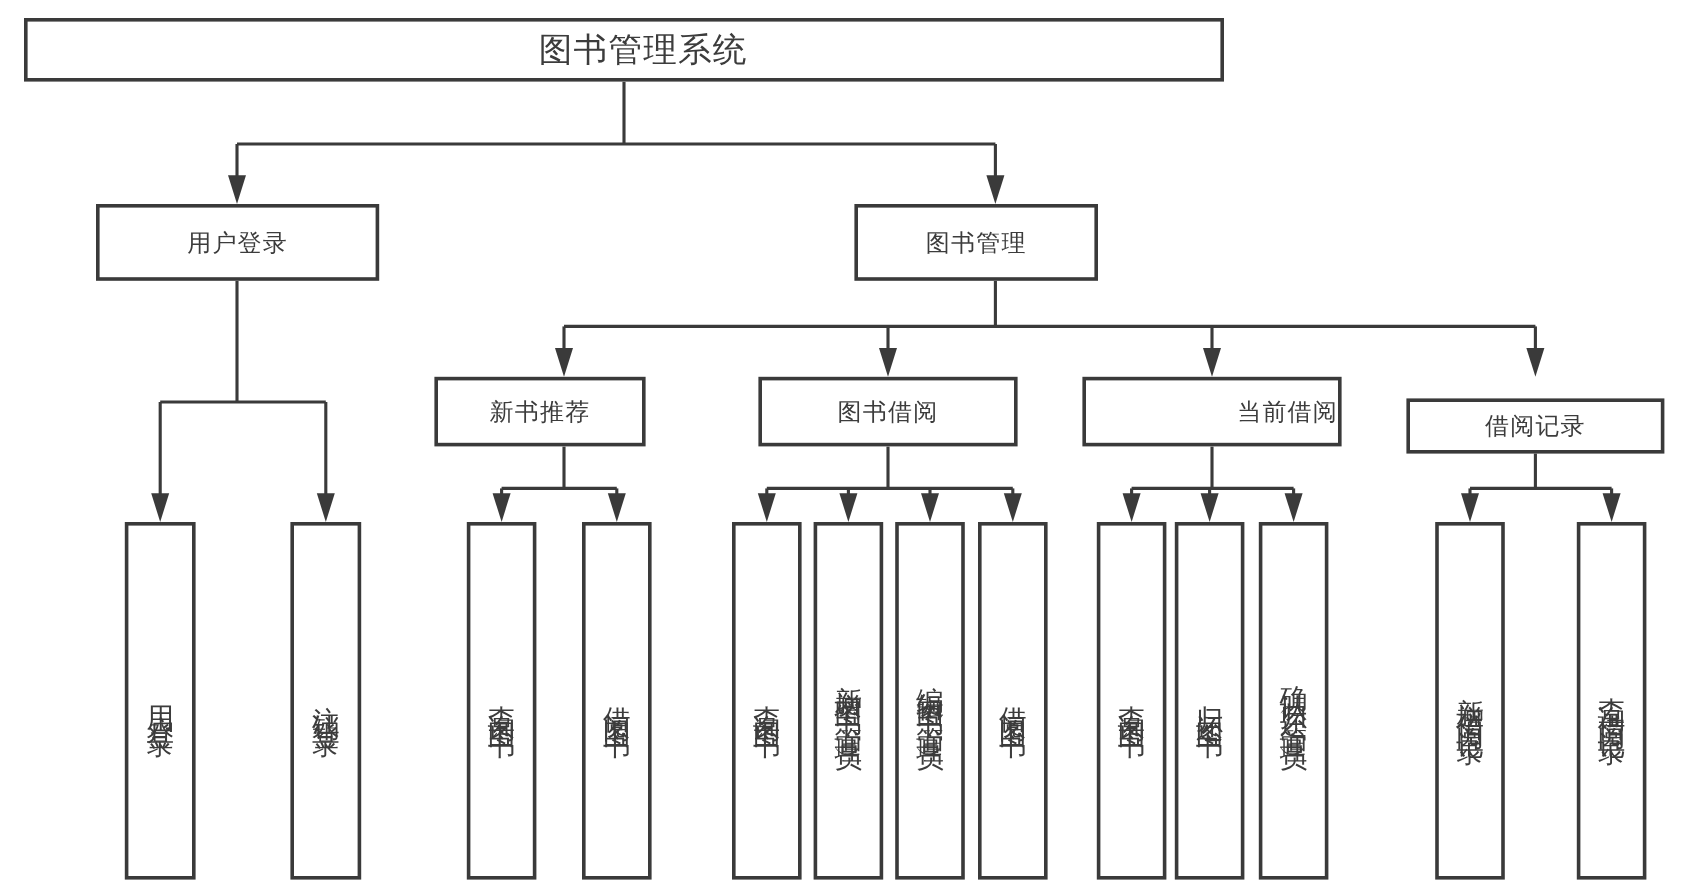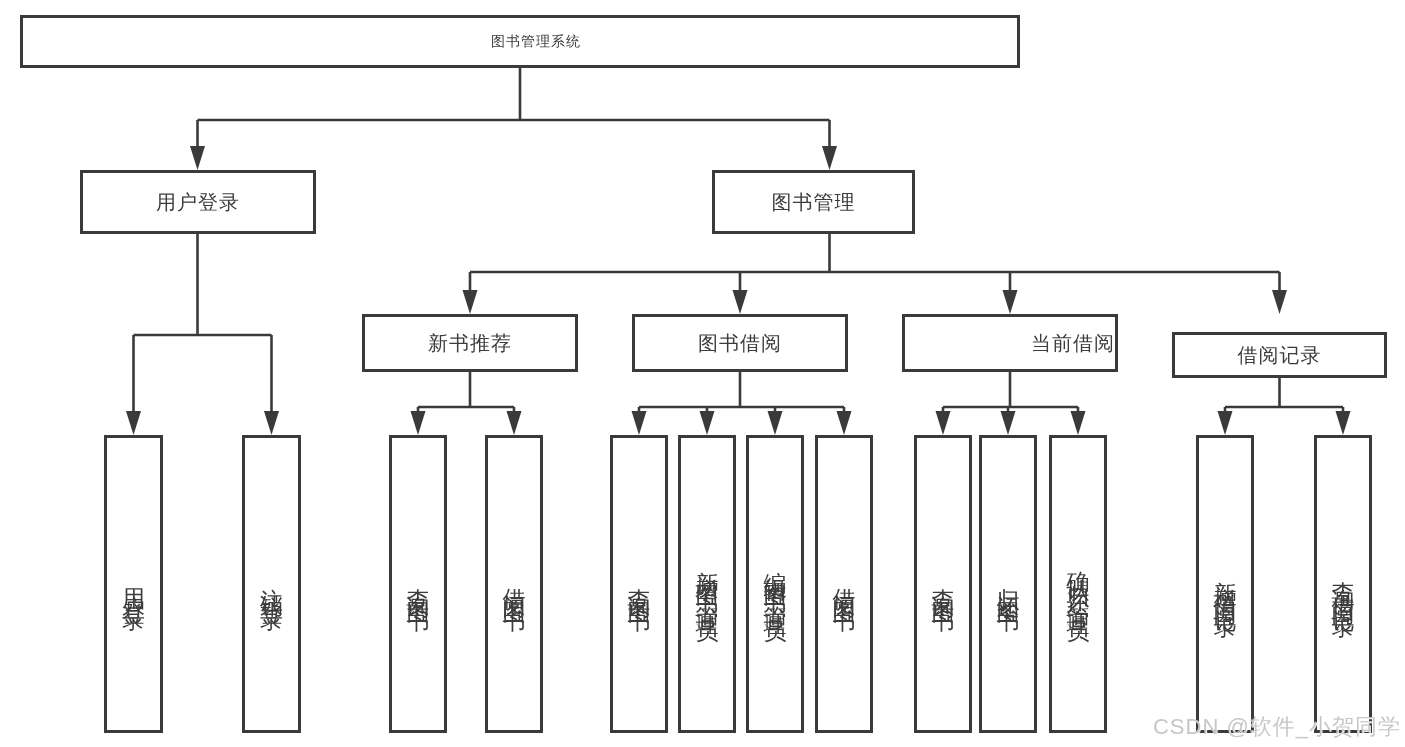"图书管理系统" .hbox.root span { font-size: 14px -> 28px }
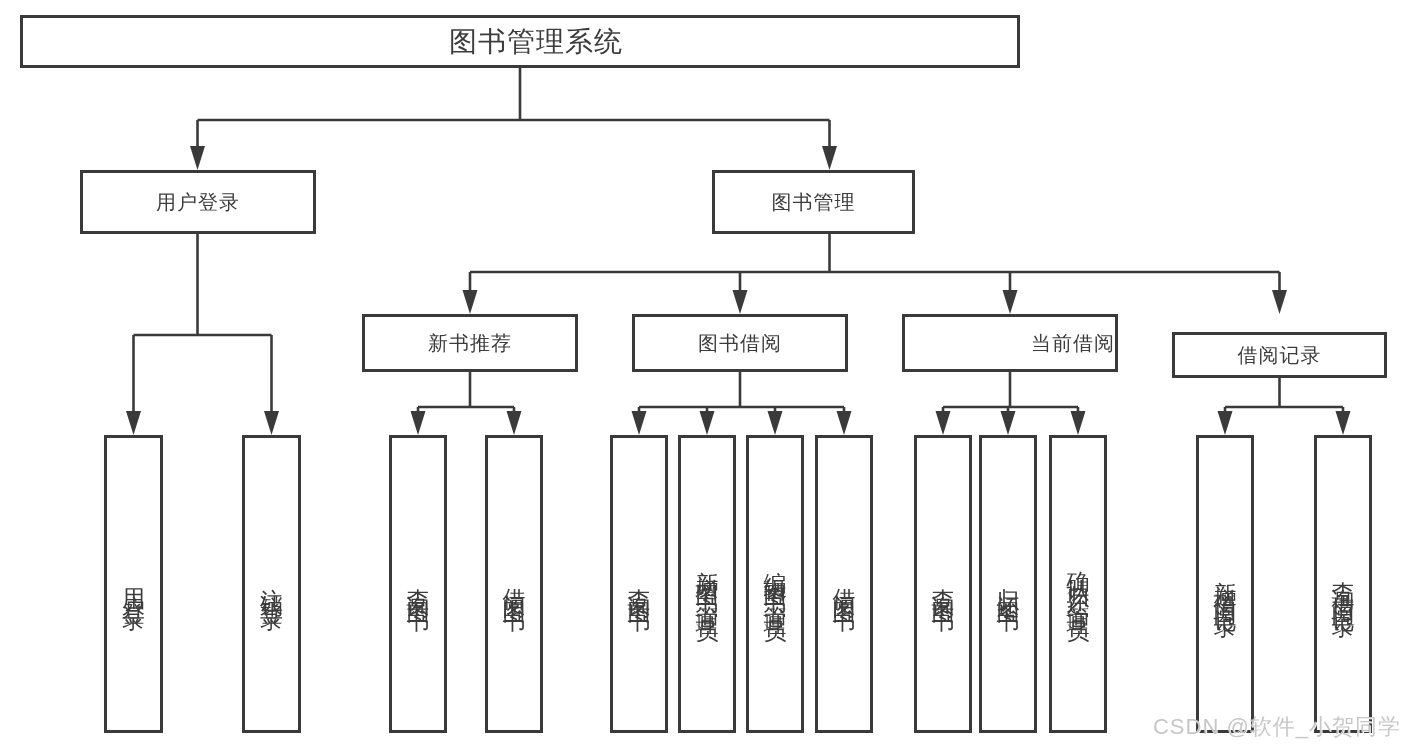"新书推荐" div.hbox { width: 216px -> 176px }
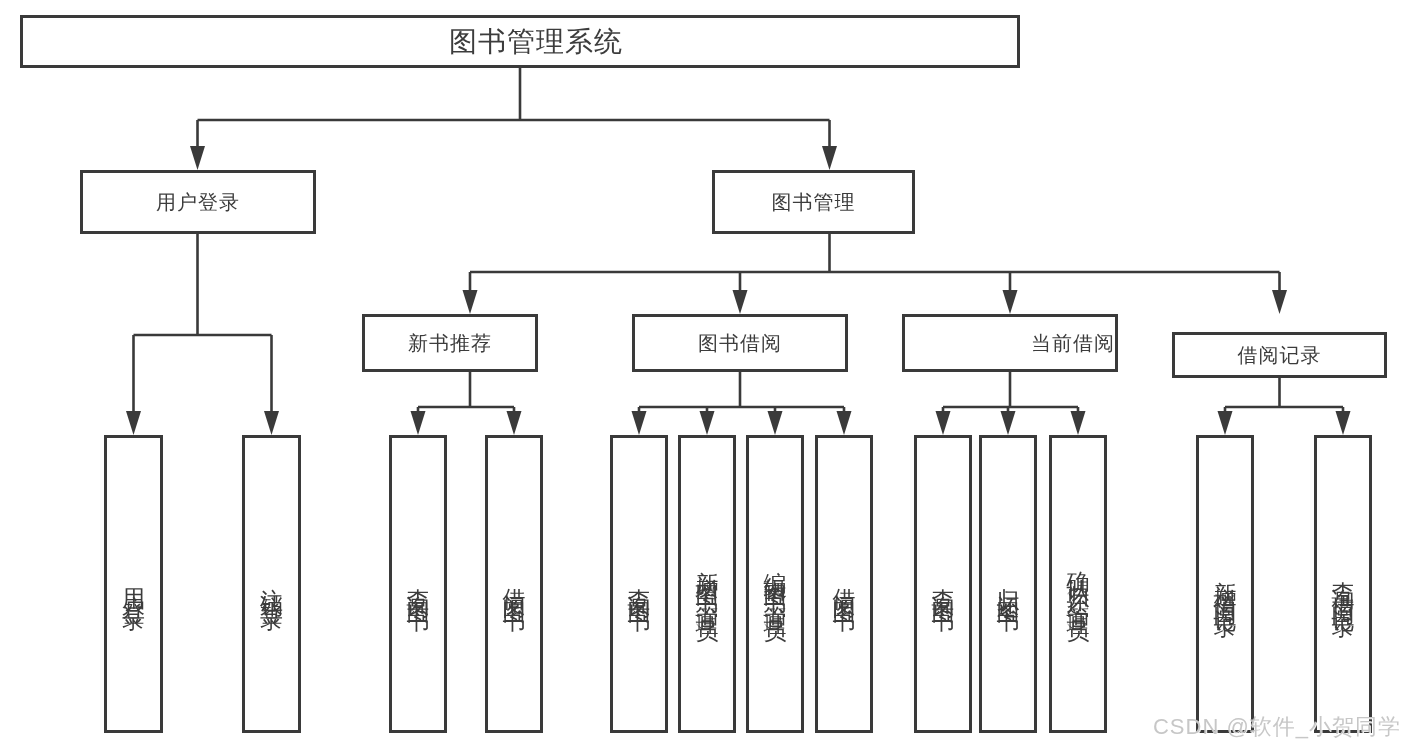"CSDN @软件_小贺同学" div { html: <div>CSDN @软件_小贺同学</div> -> none }
